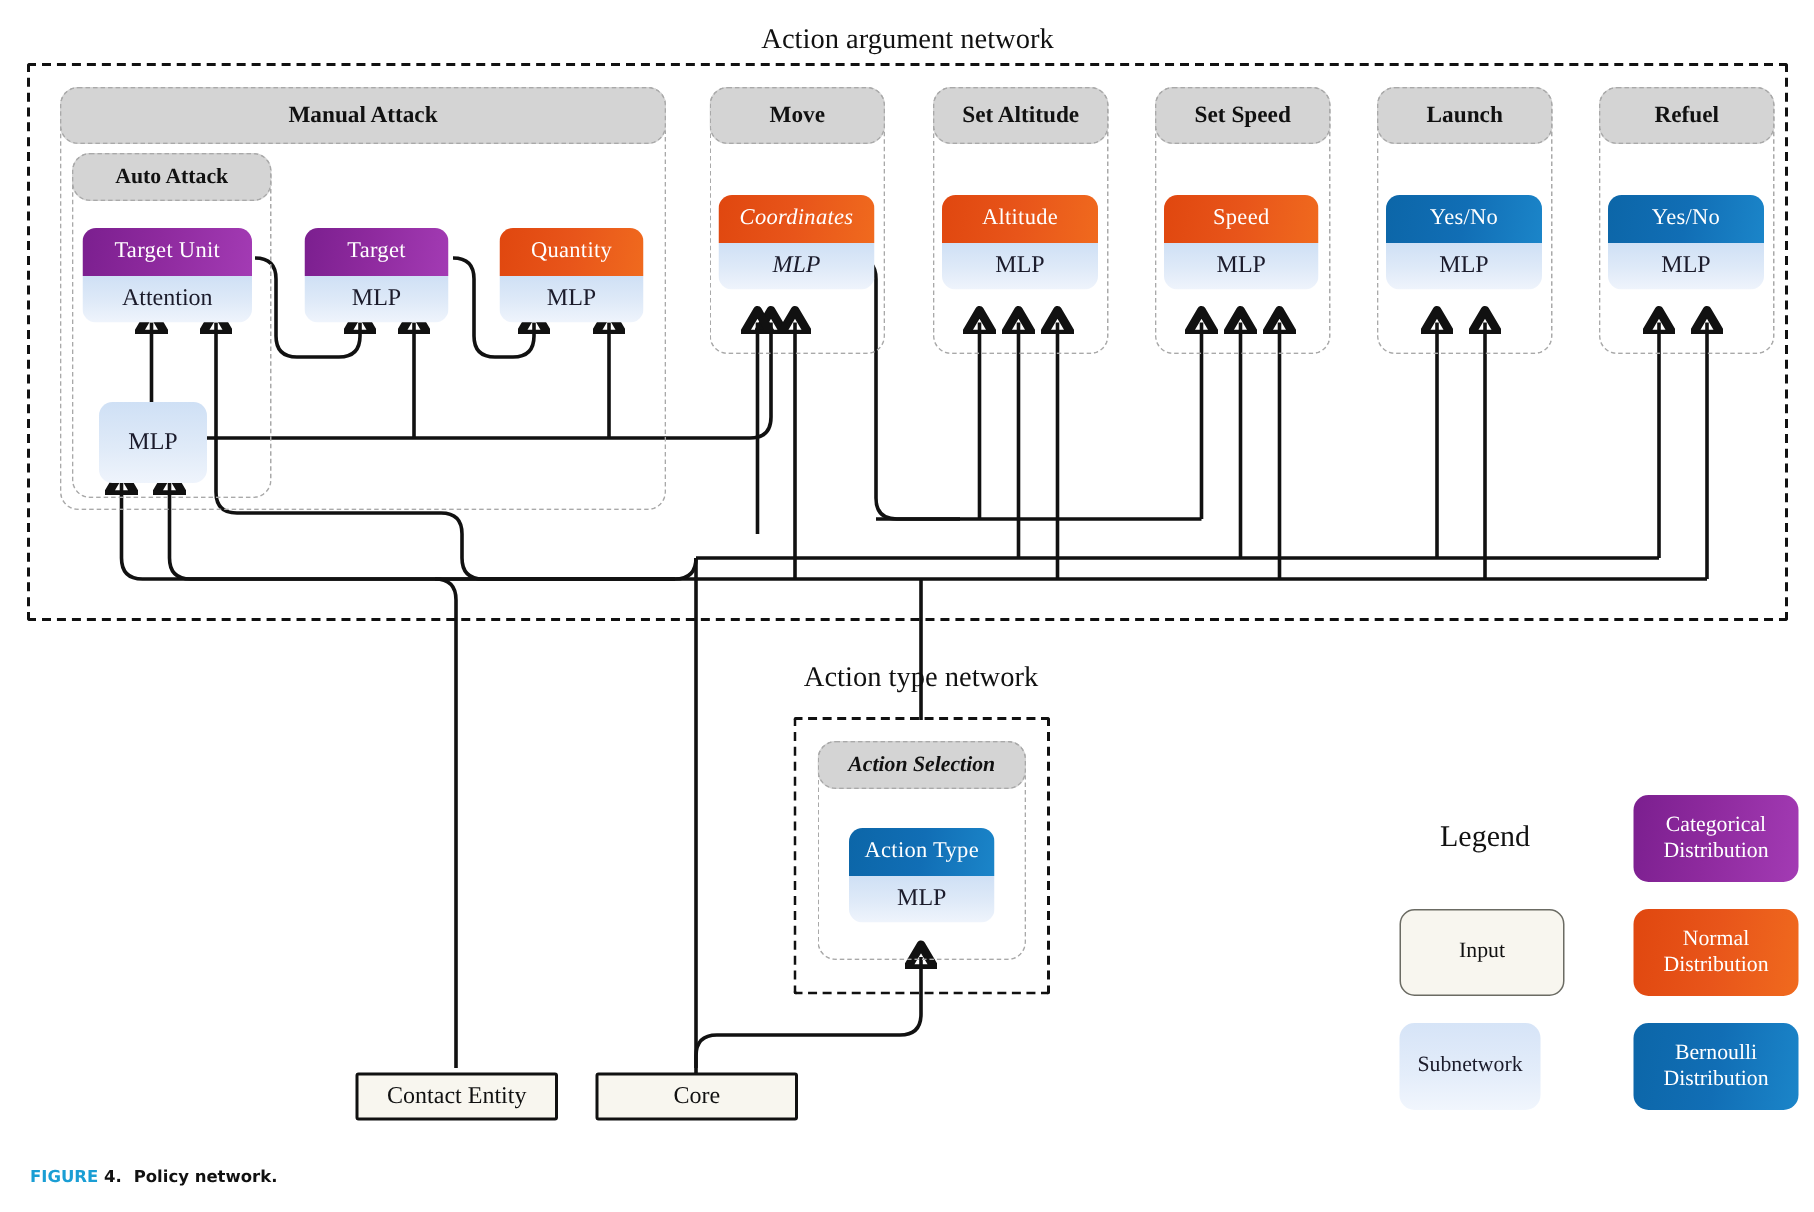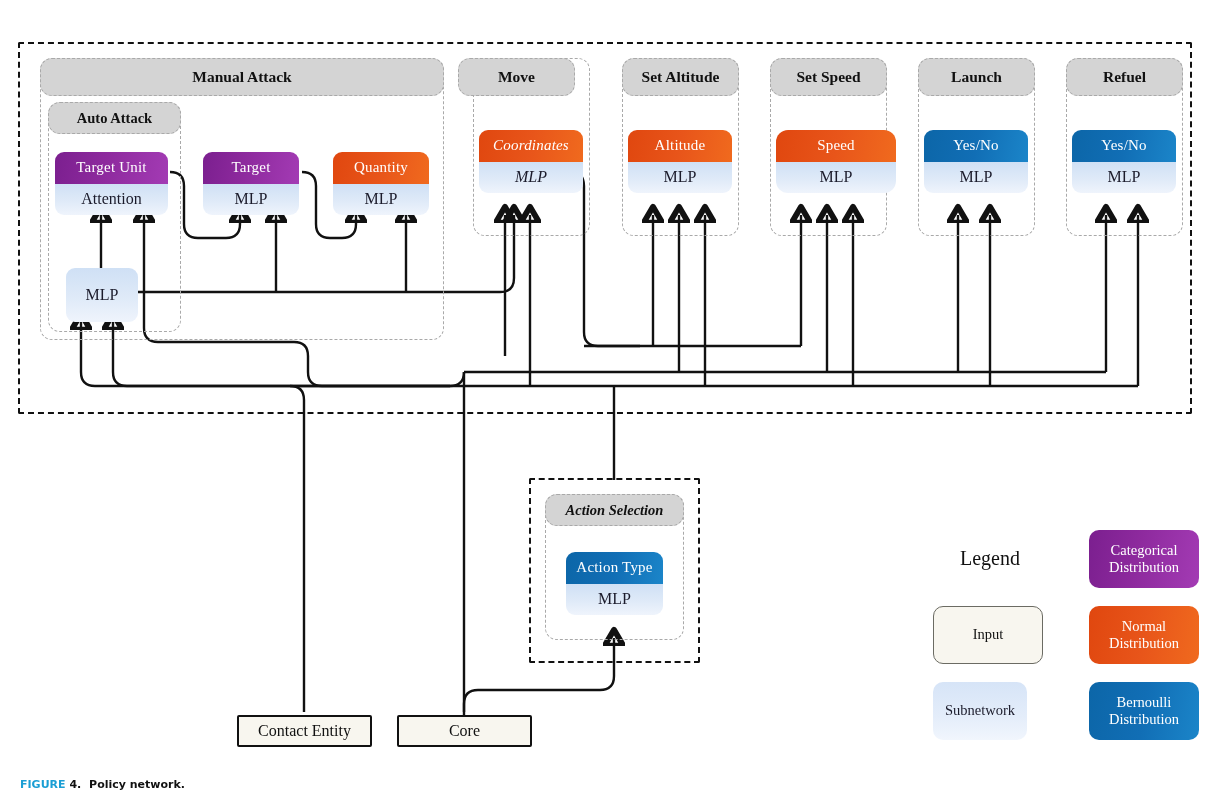"Action argument network" div.abs { html: none -> <div>Action argument network</div> }
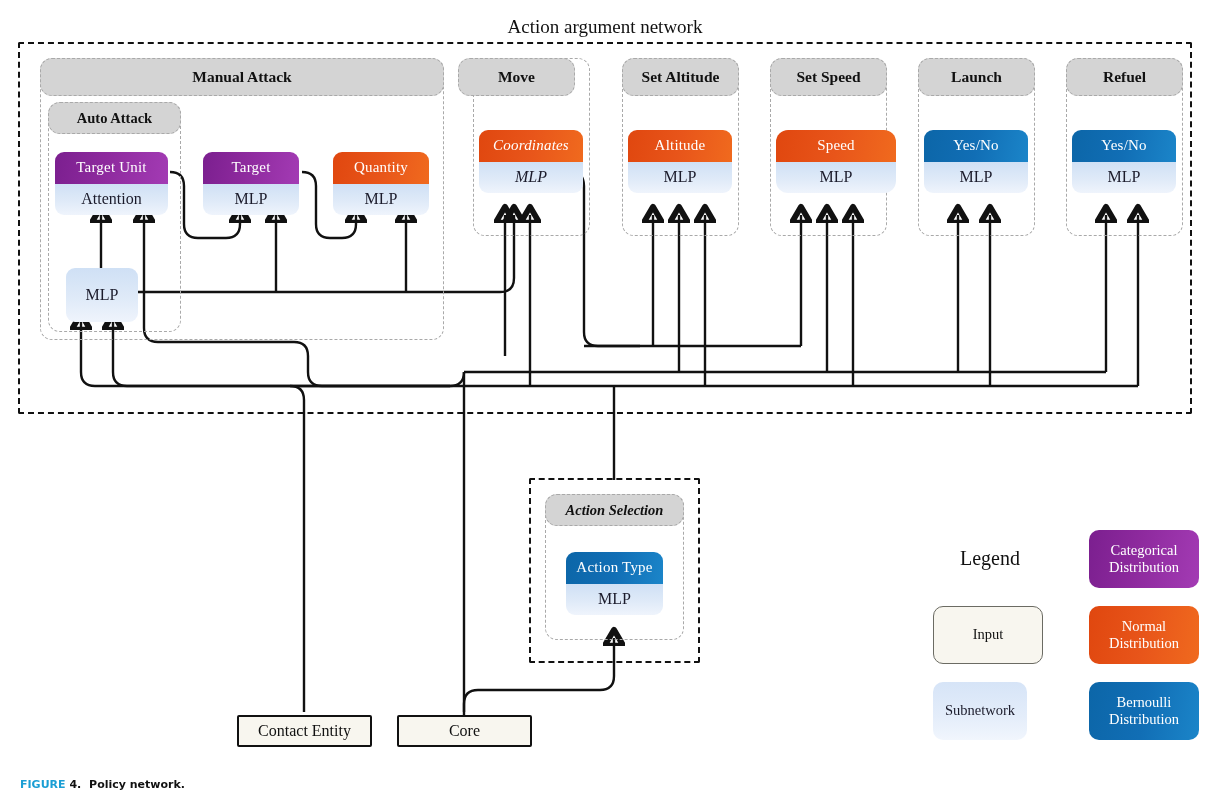"Move" div.abs { left: 458px -> 473px }
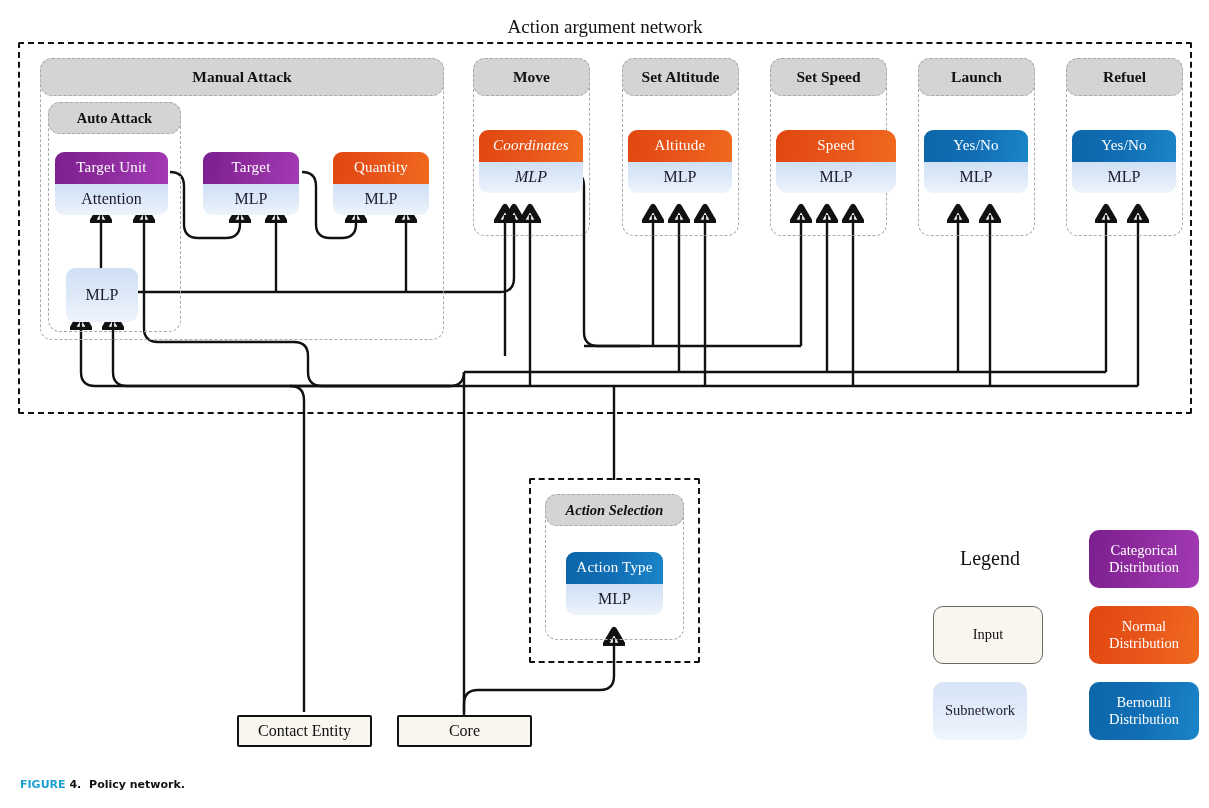"Speed" div.abs { border-radius: 12px -> none; width: 120px -> 103px }
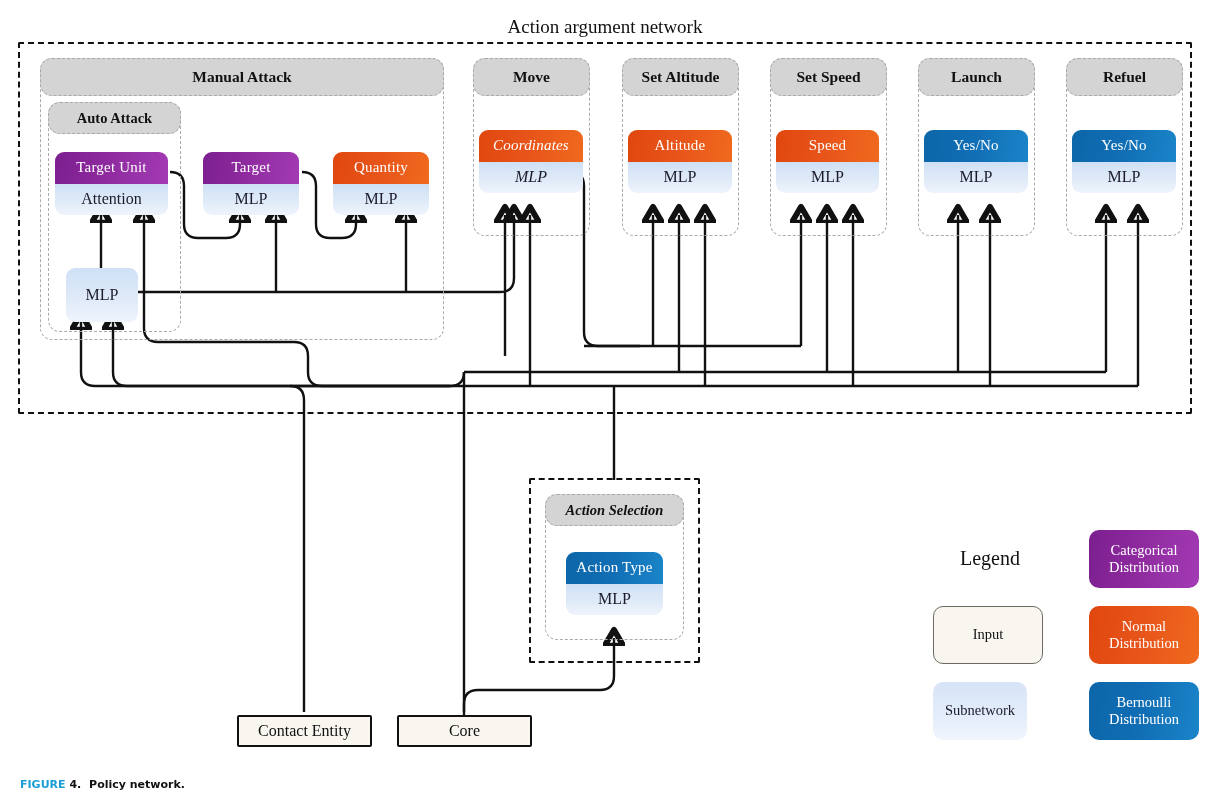"Action type network" div.abs { html: none -> <div>Action type network</div> }
